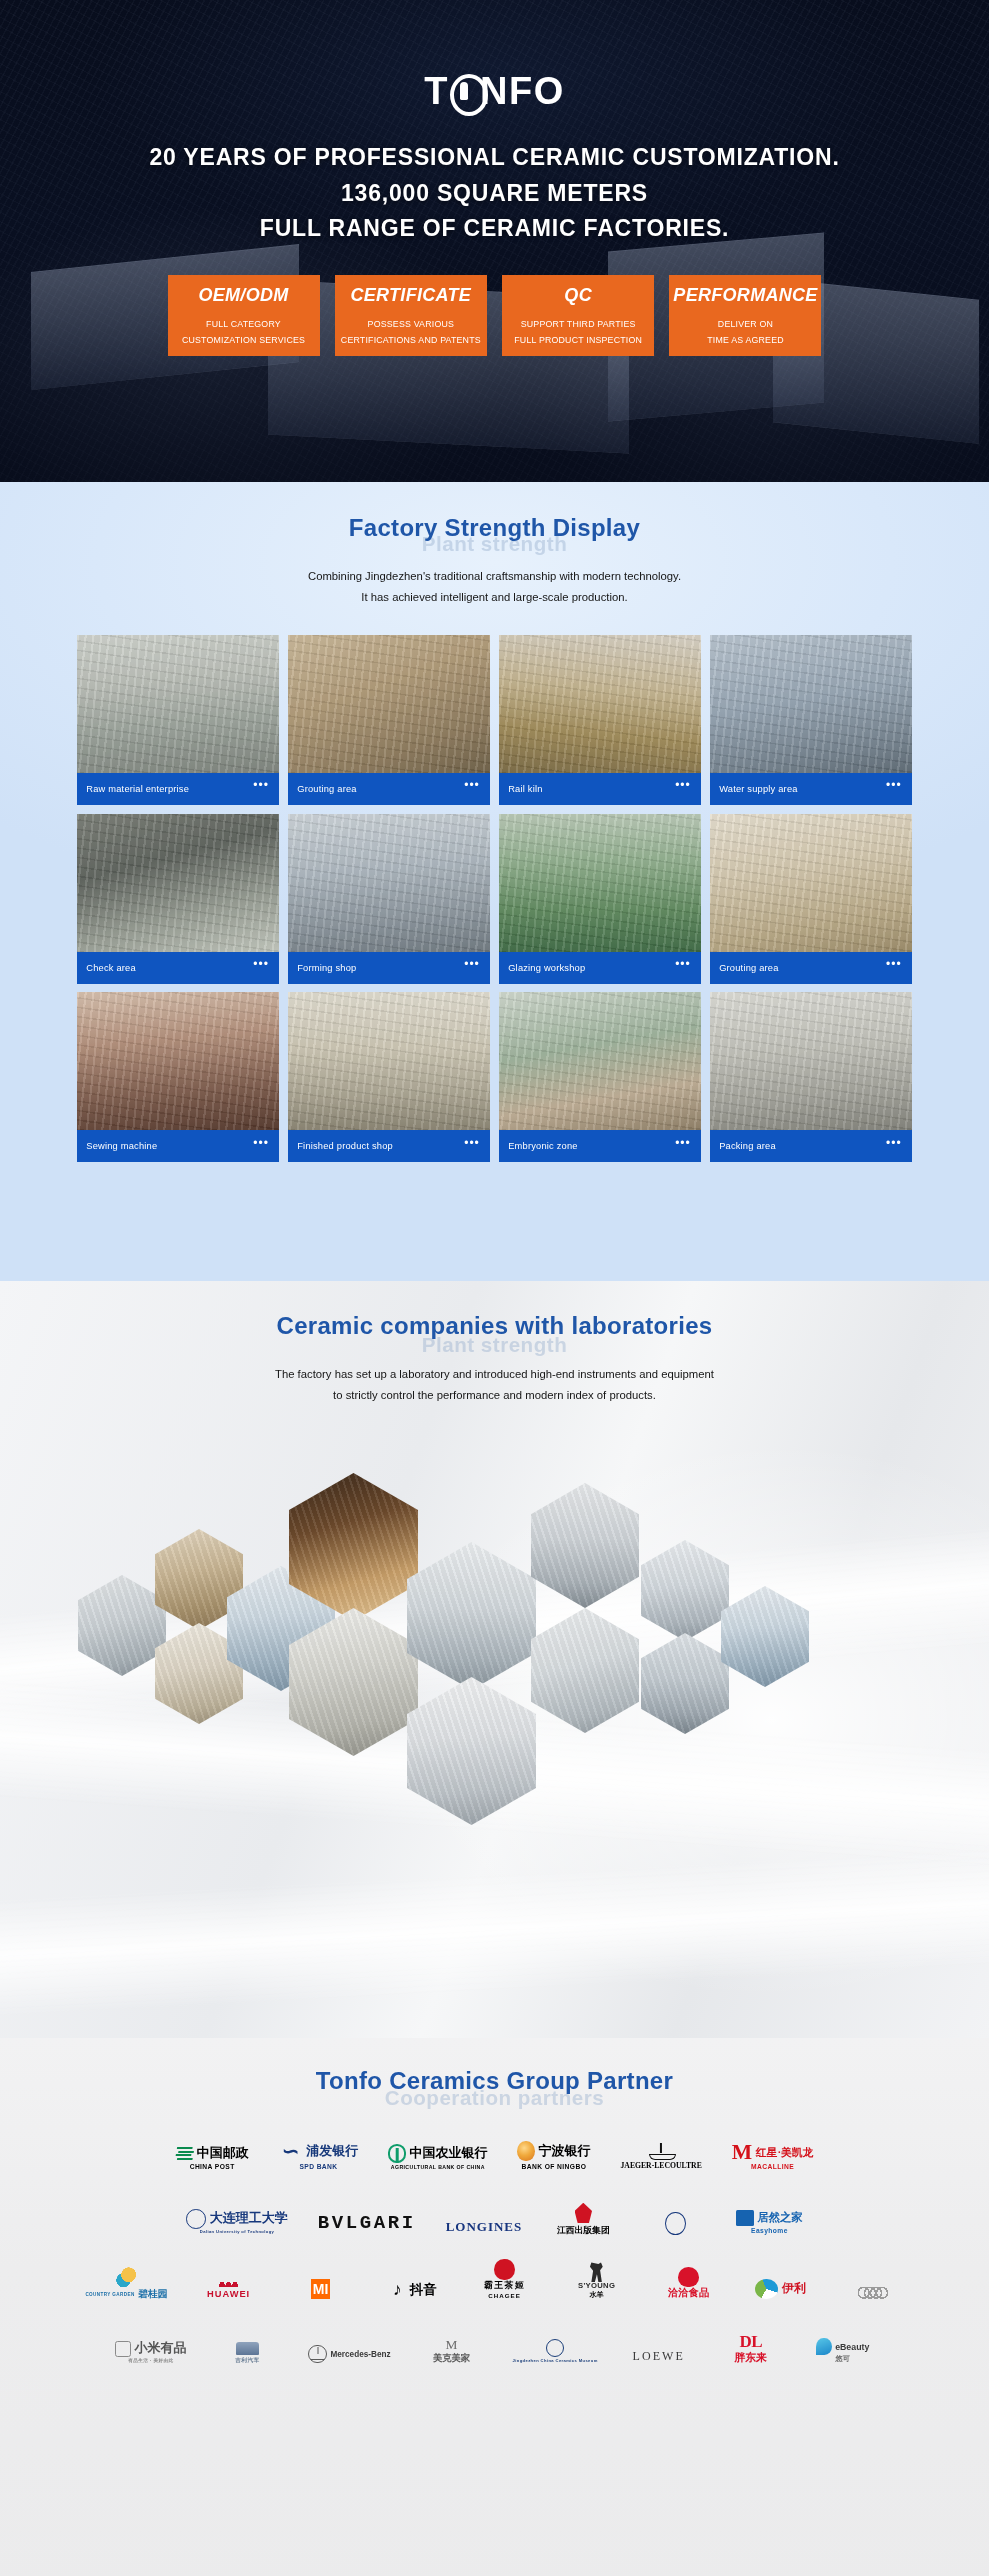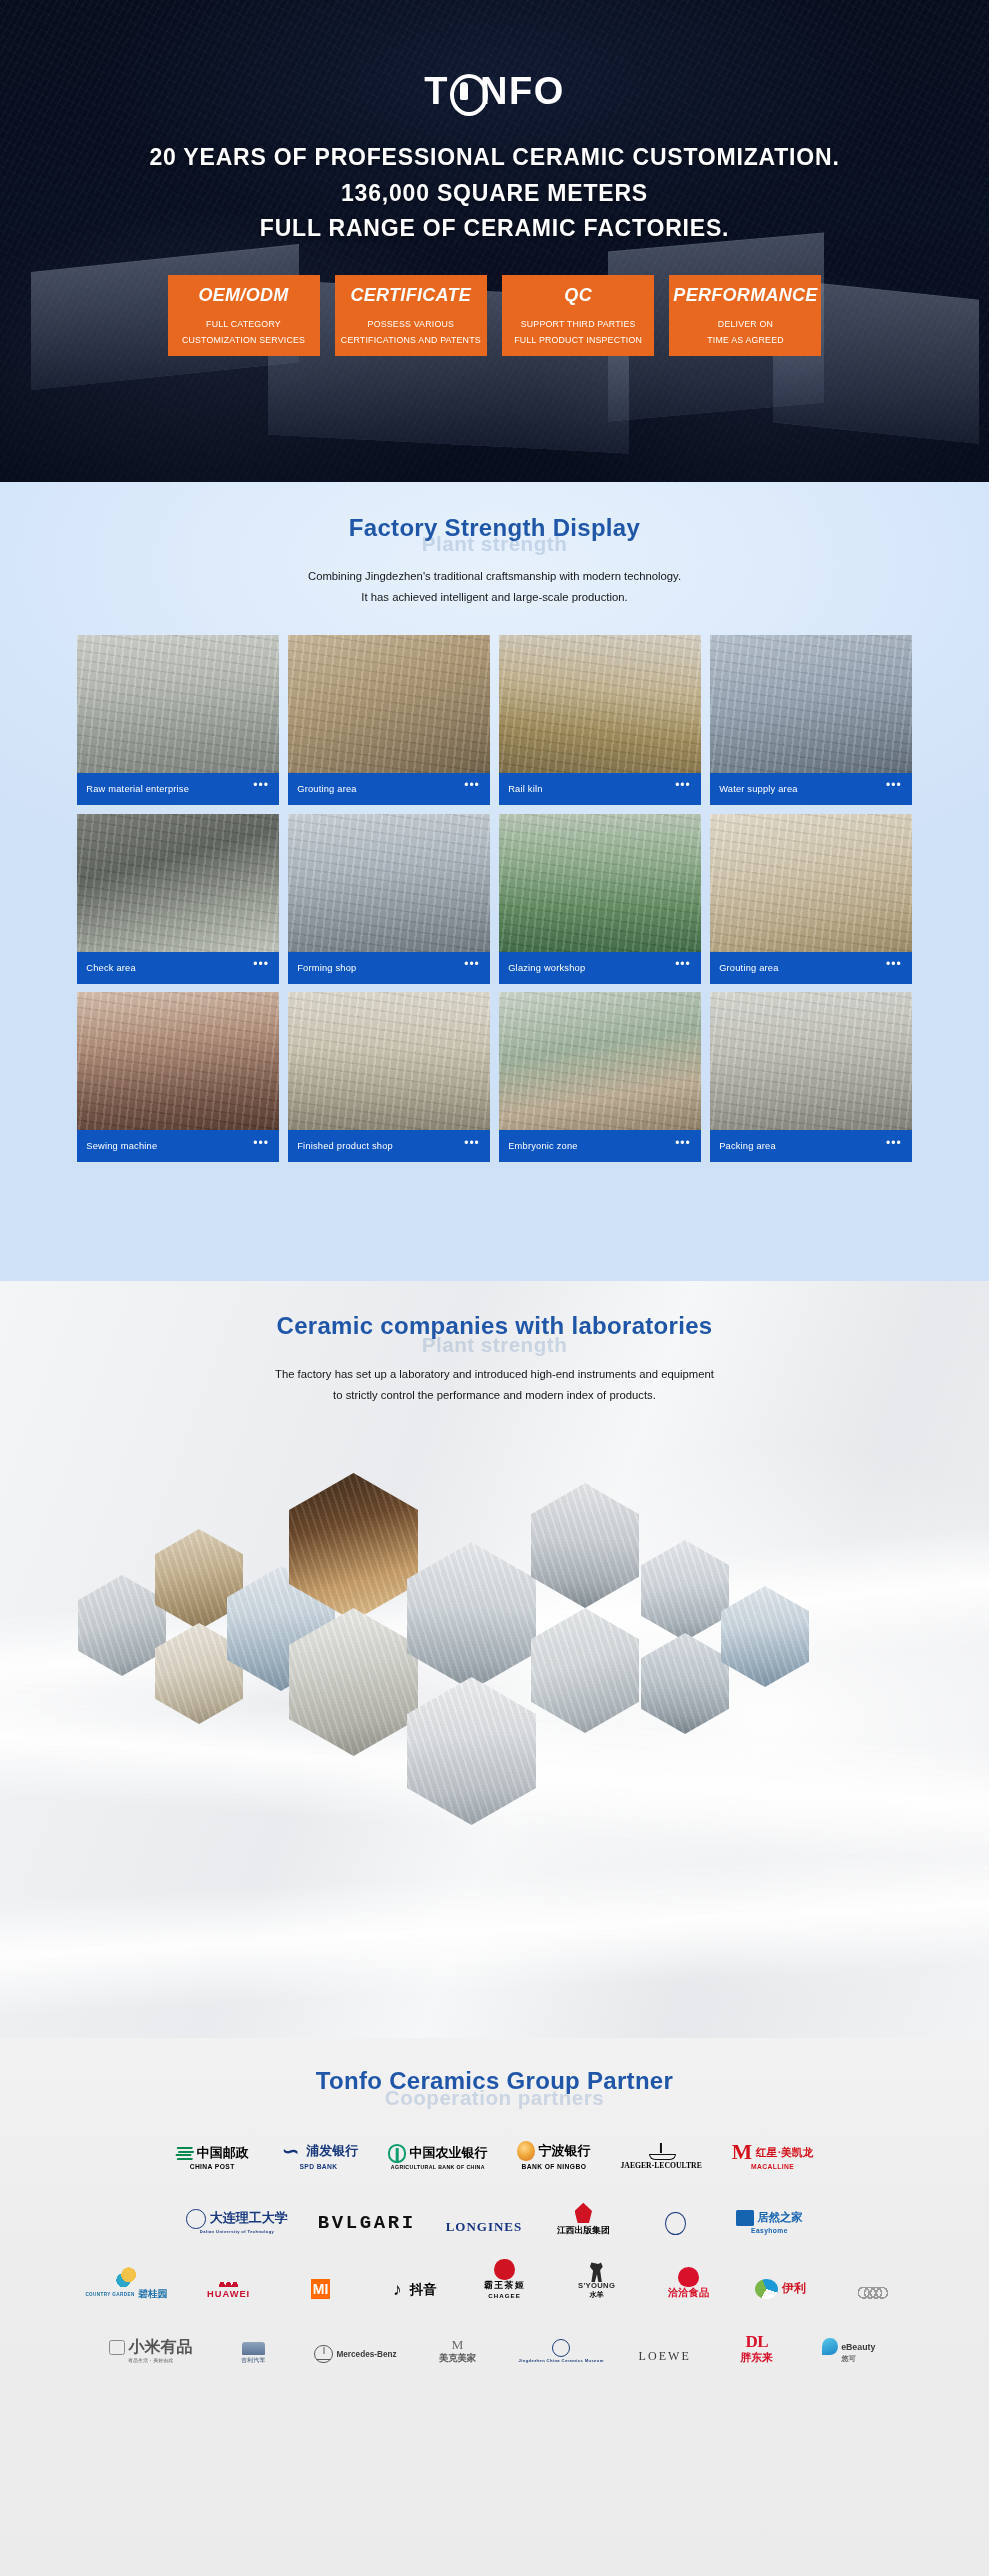"小米有品" span.cn { font-size: 16px -> 13px }
